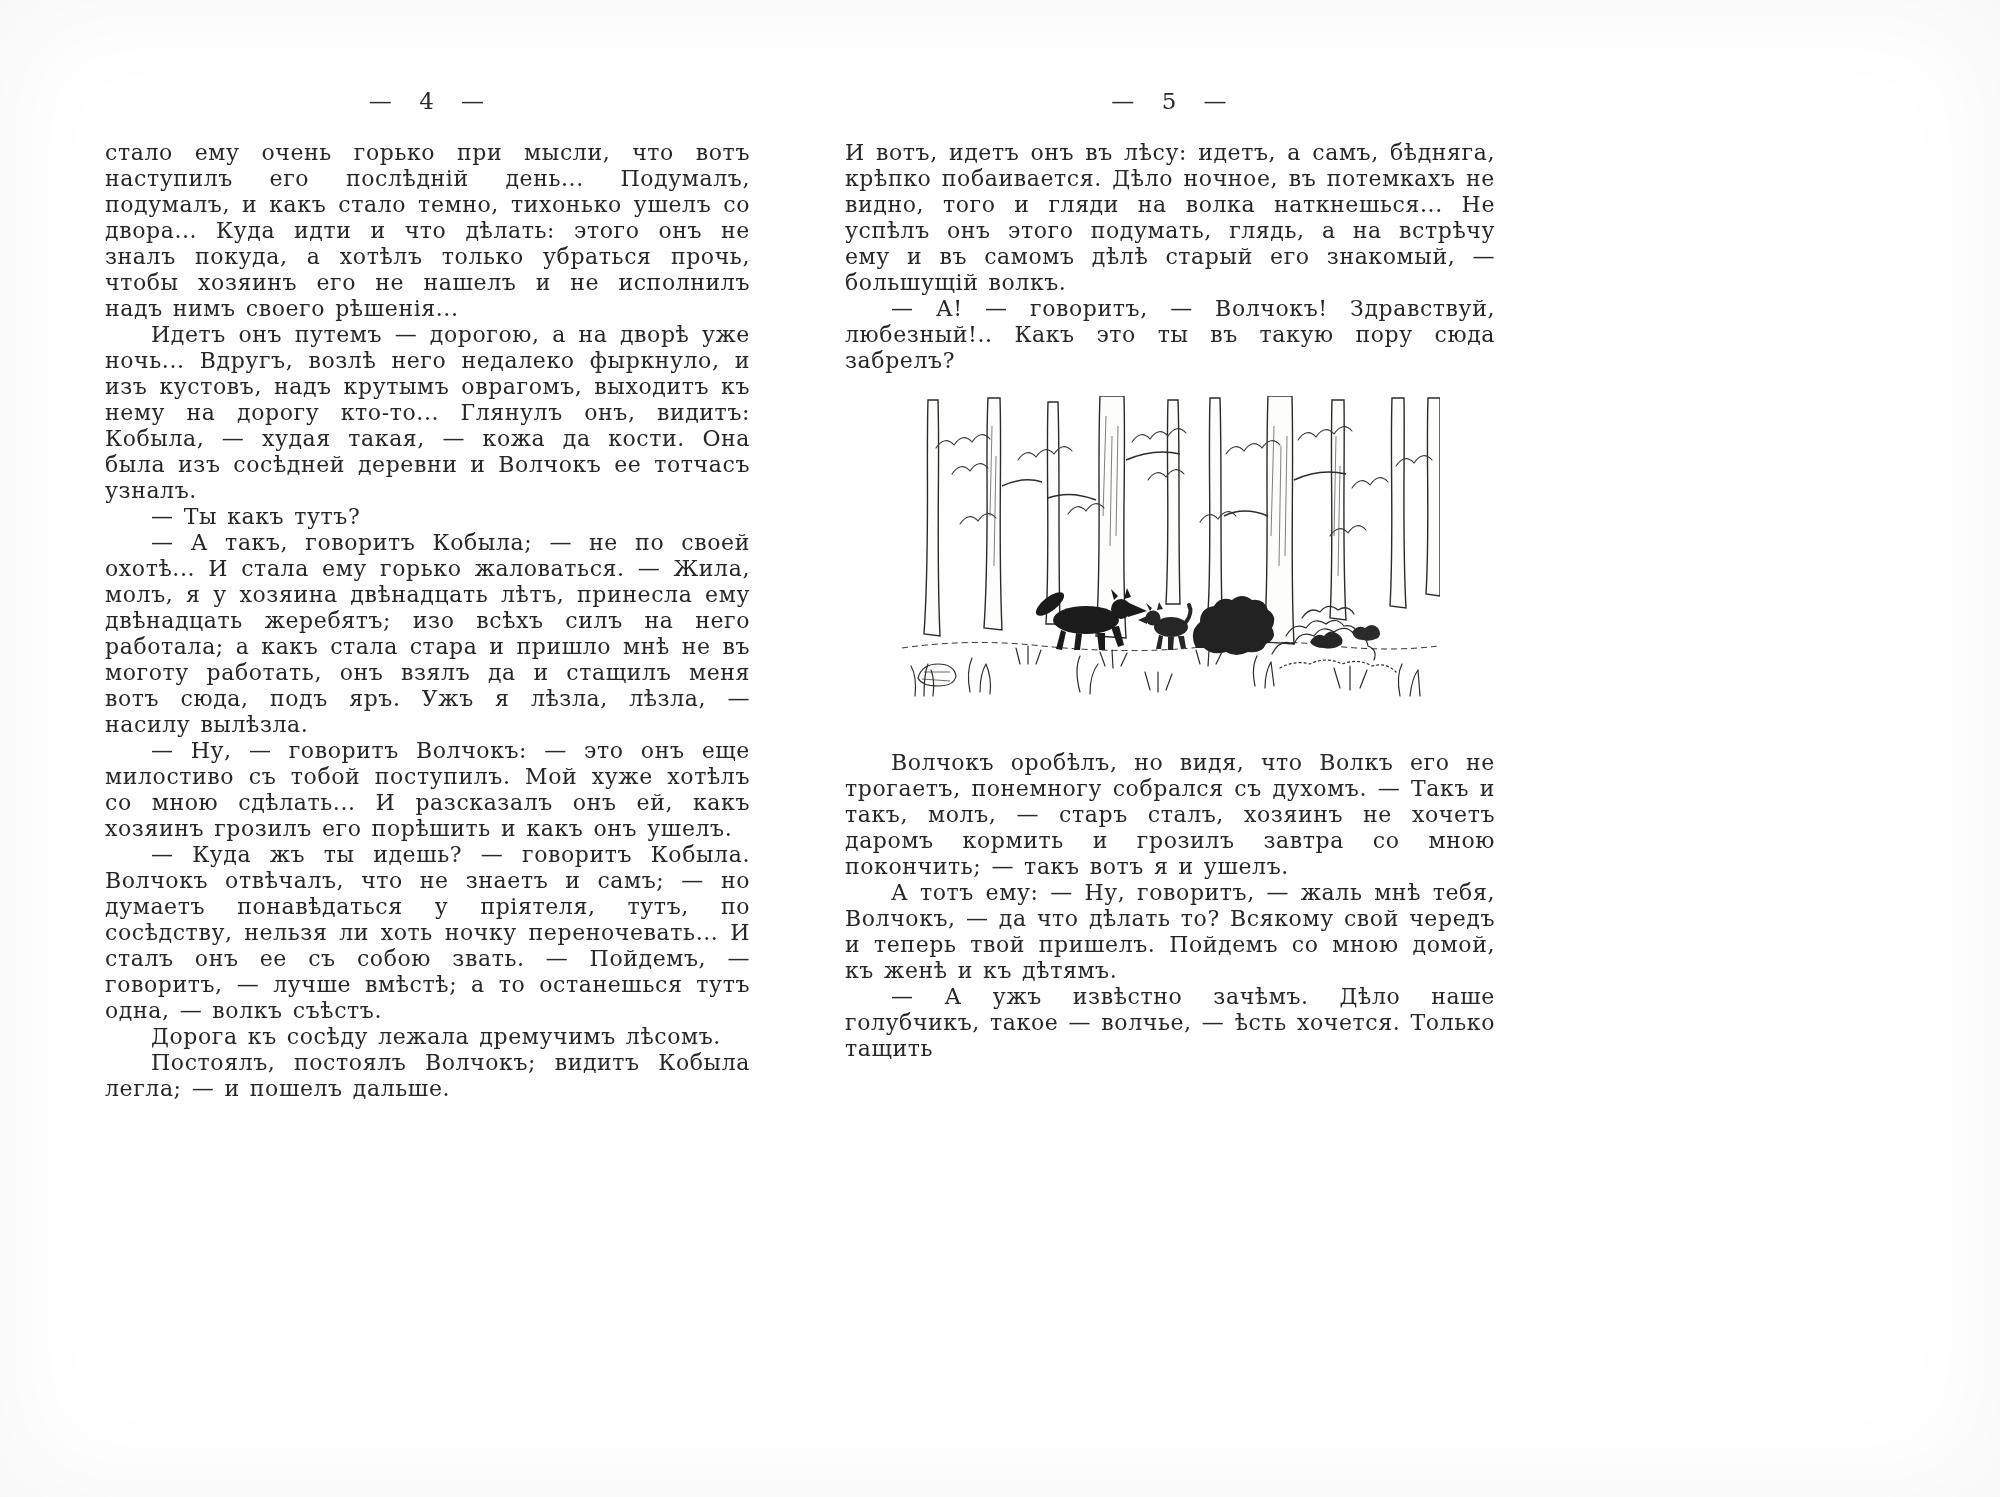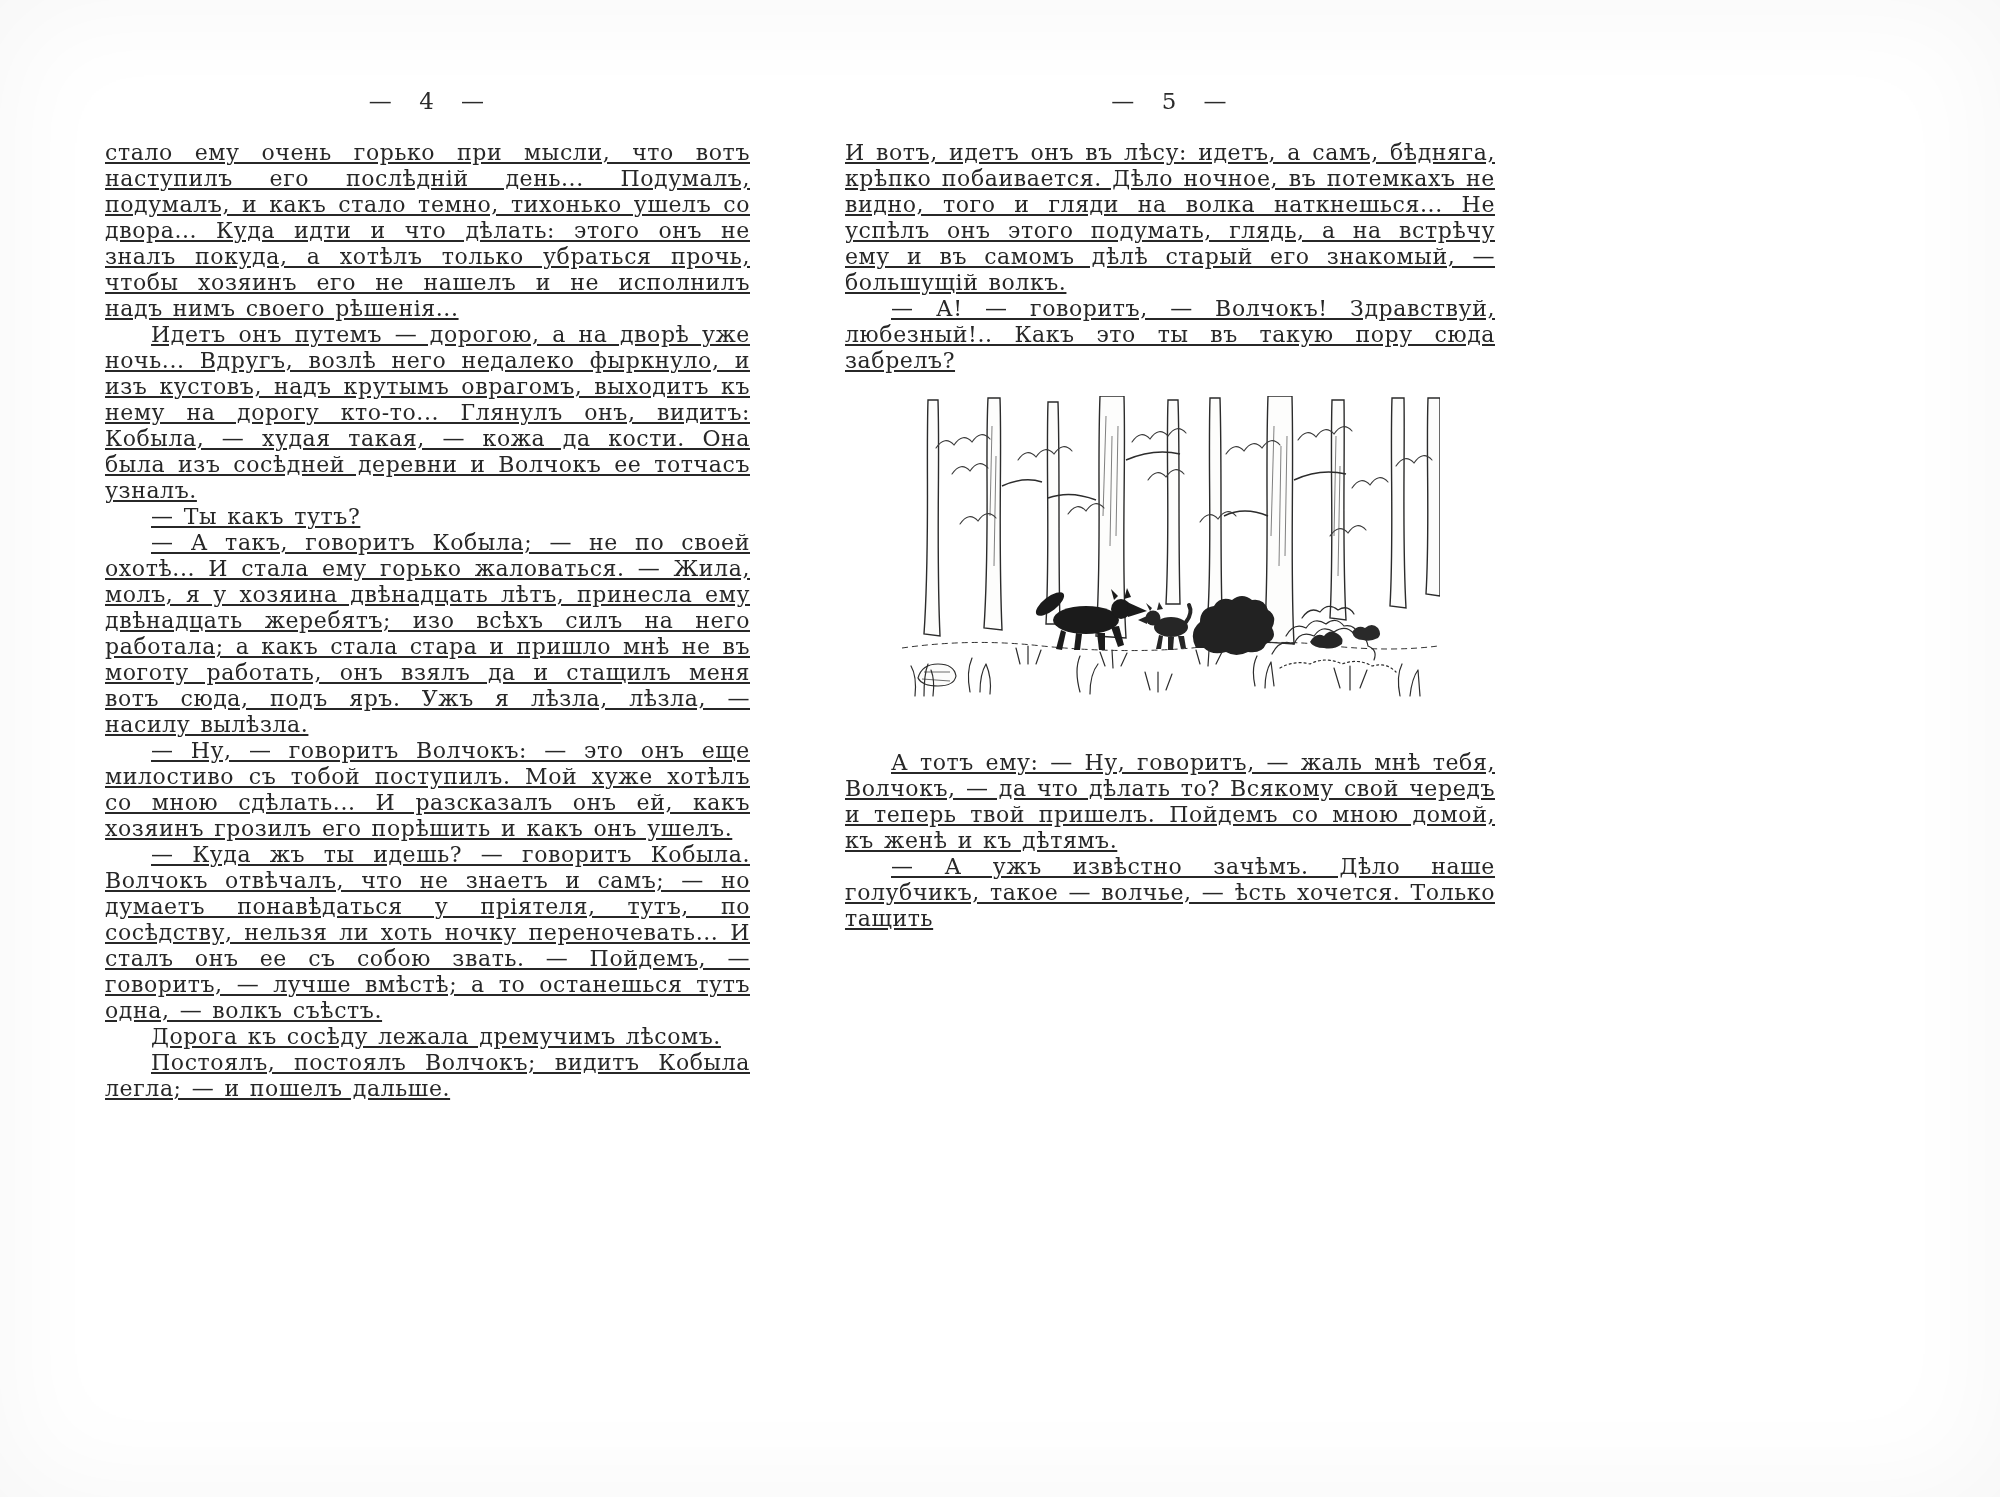"стало ему очень горько при" .para { text-decoration: underline -> none }
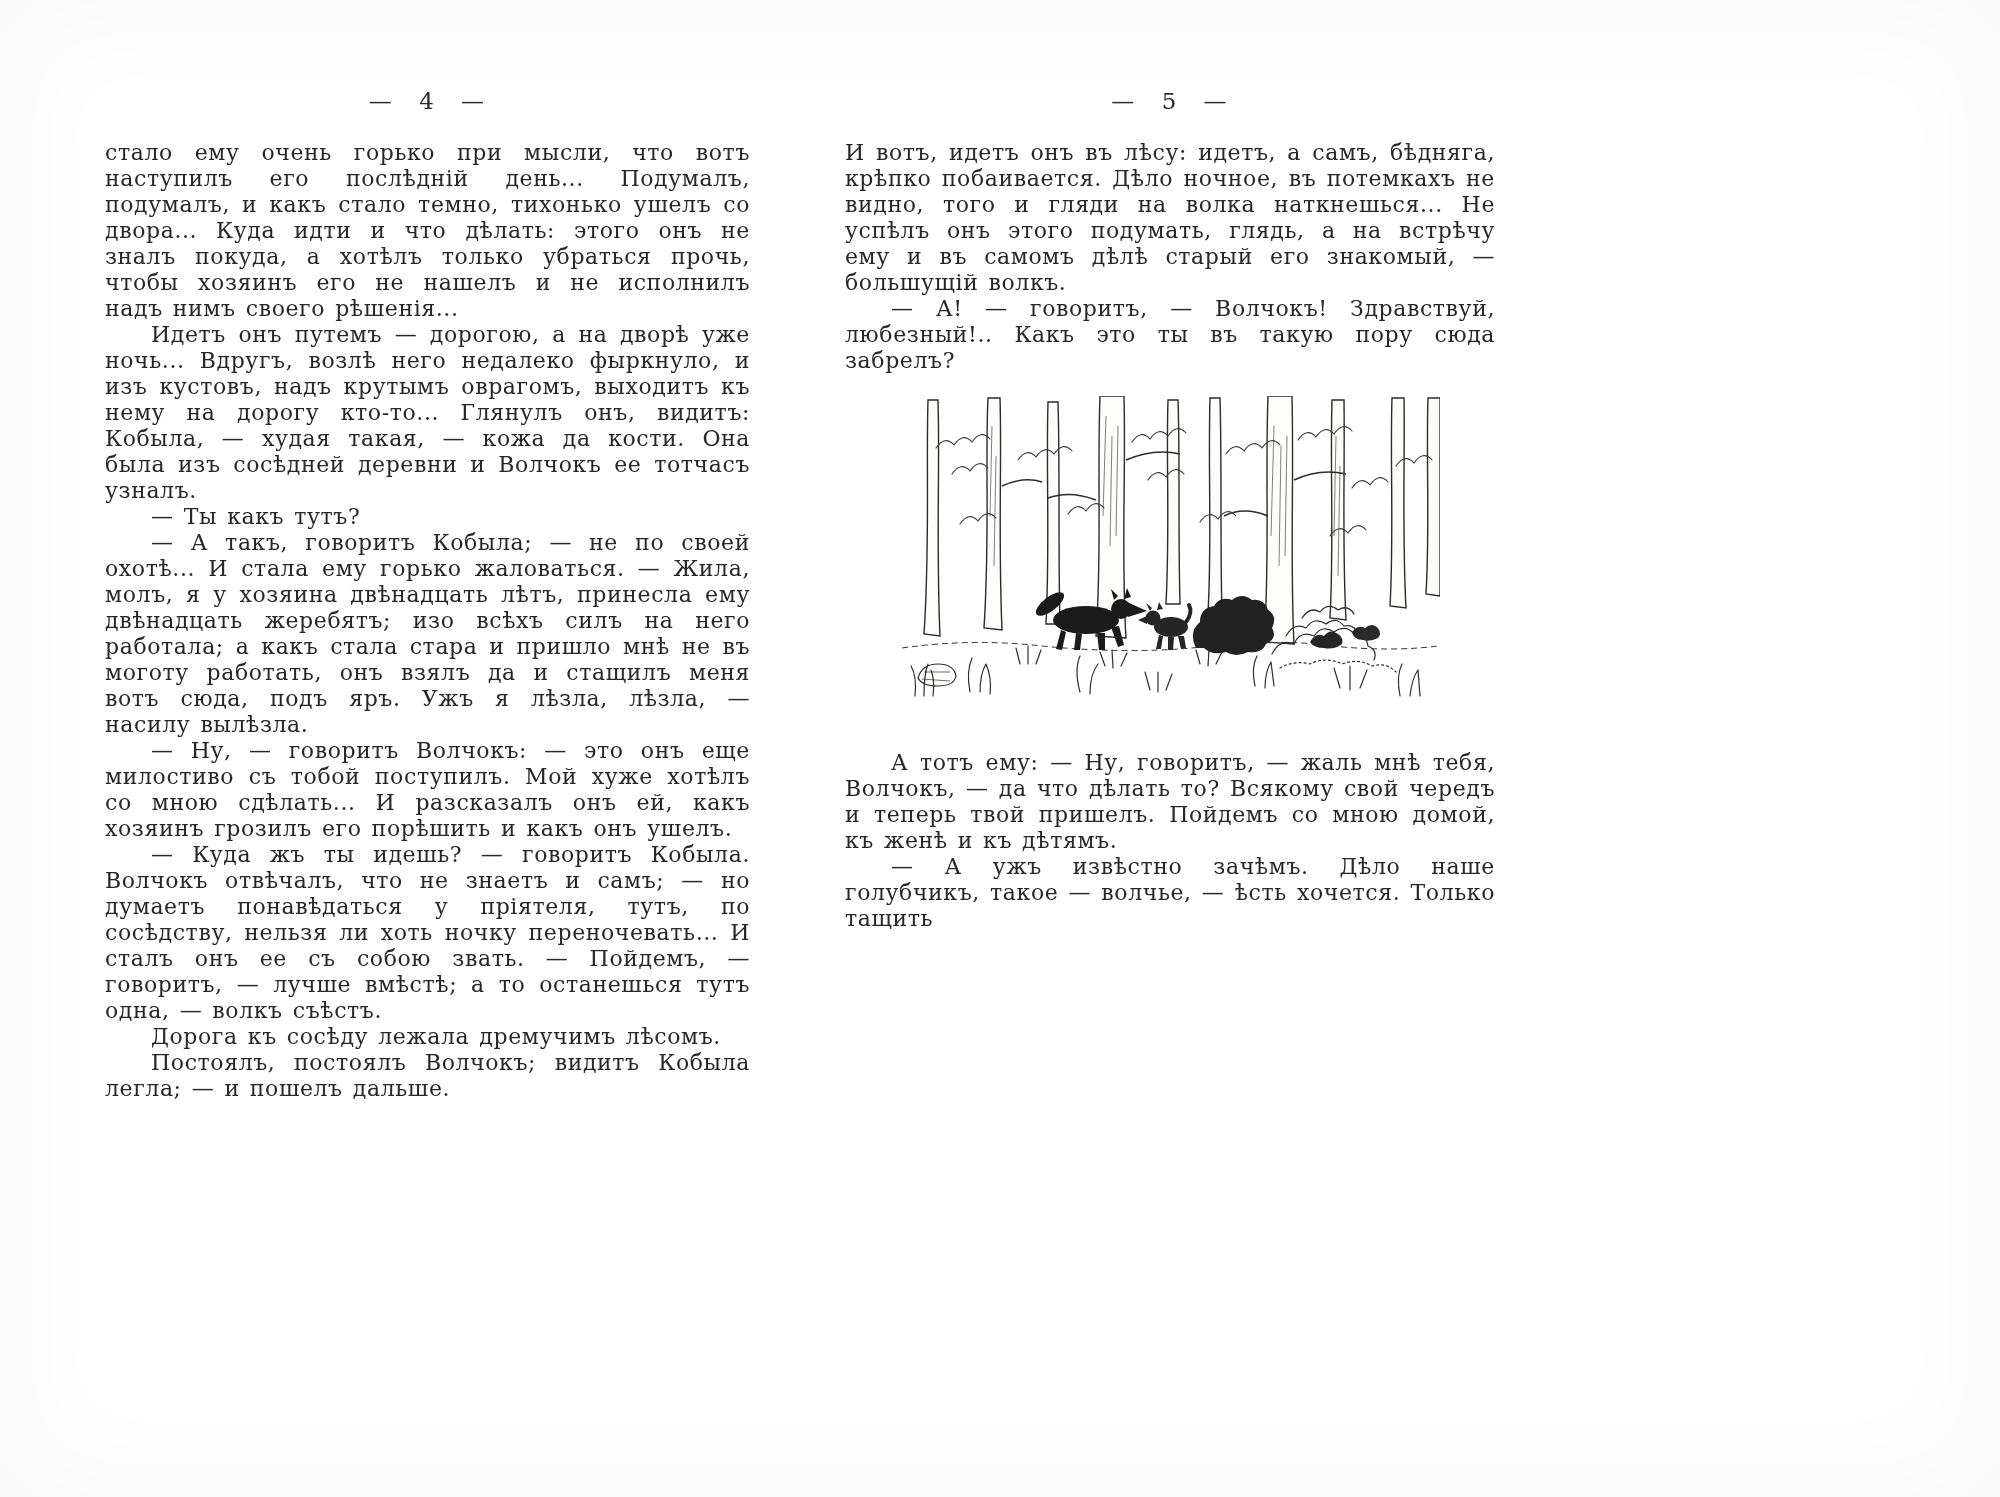"Волчокъ оробѣлъ, но видя, что" p.para { html: none -> <p>Волчокъ оробѣлъ, но видя, что Волкъ его не трогаетъ, понемногу собрался съ духомъ. — Такъ и такъ, молъ, — старъ сталъ, хозяинъ не хочетъ даромъ кормить и грозилъ завтра со мною покончить; — такъ вотъ я и ушелъ.</p> }
